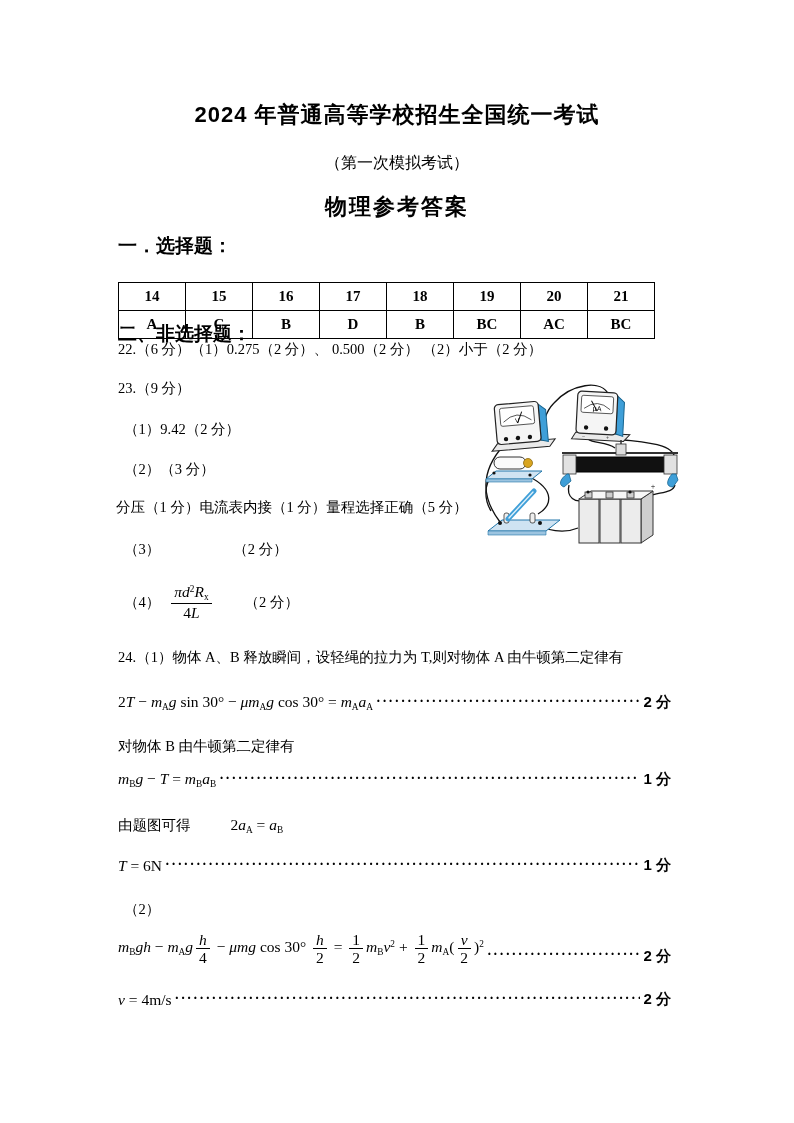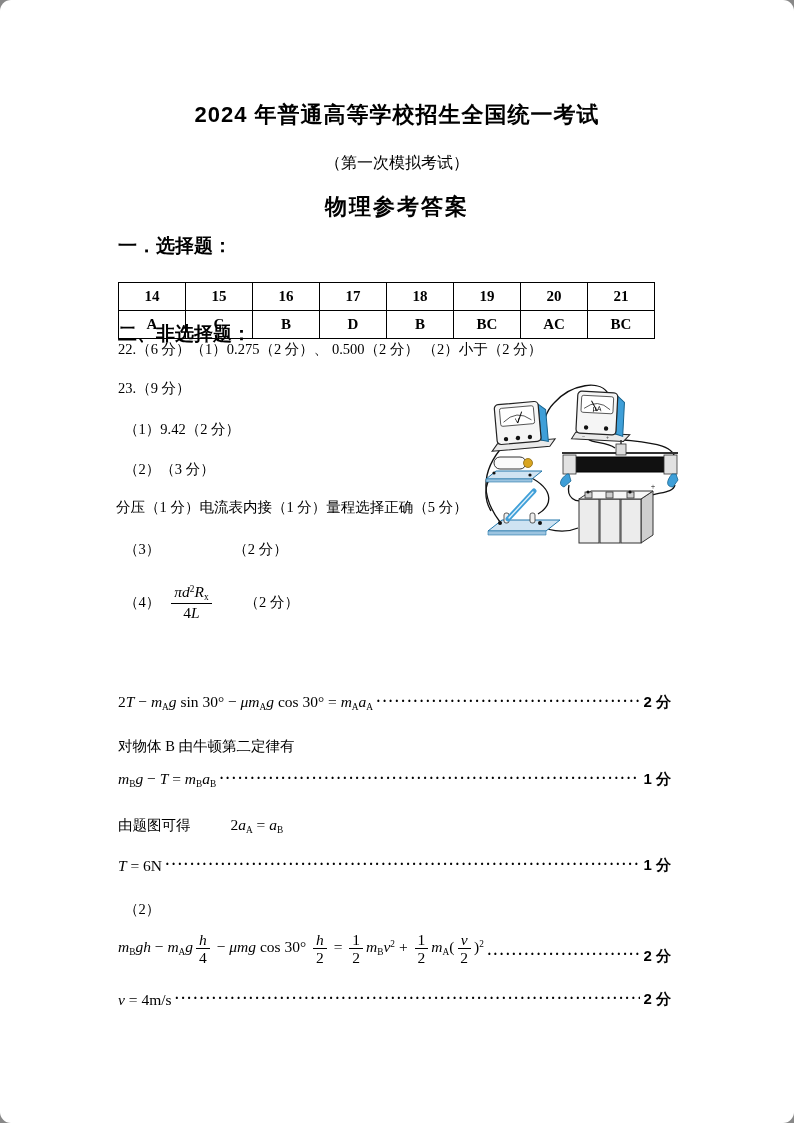"2024 年普通高等学校招生全国统一考试" .page { border-radius: 11px -> none }
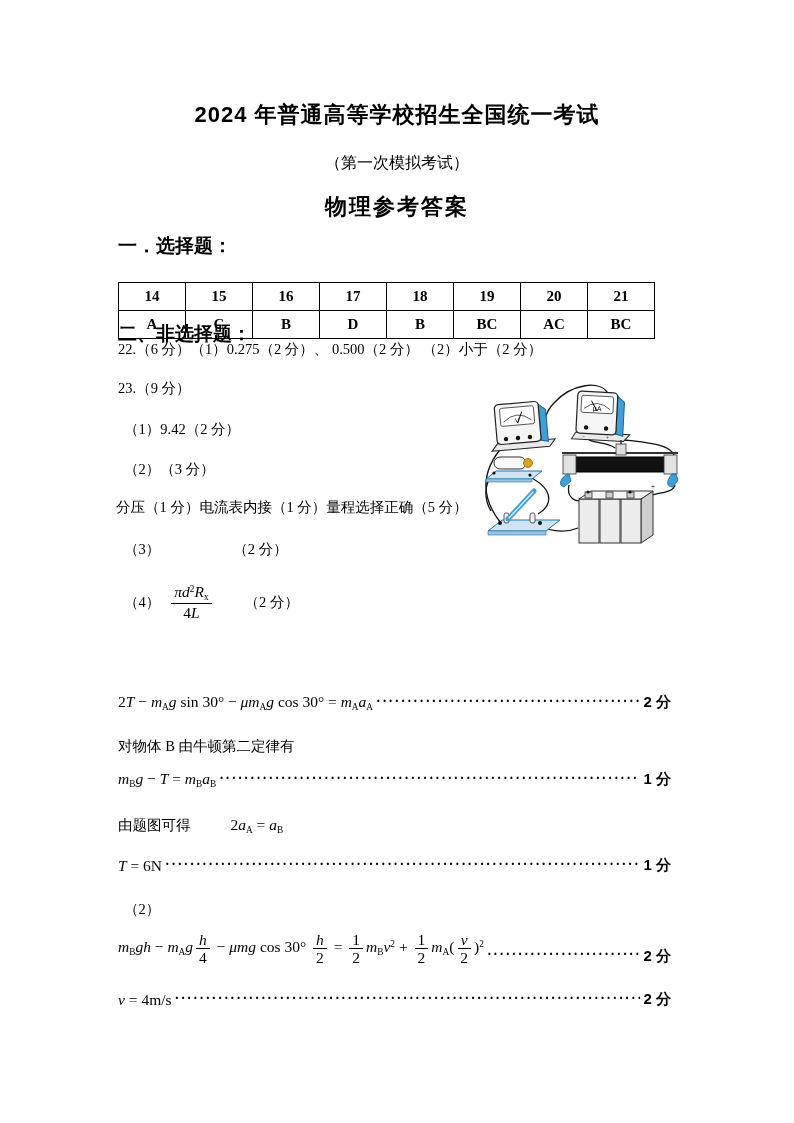"24.（1）物体 A、B 释放瞬间，设轻绳的拉力为 T,则对物体 A" div.abs { html: none -> <div>24.（1）物体 A、B 释放瞬间，设轻绳的拉力为 T,则对物体 A 由牛顿第二定律有</div> }
